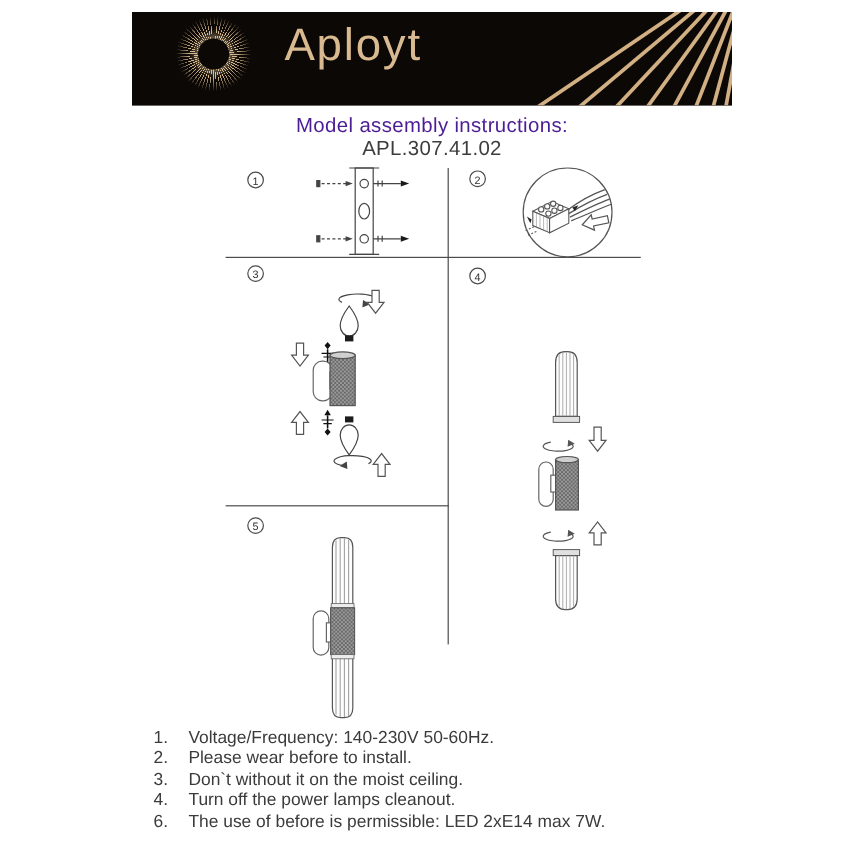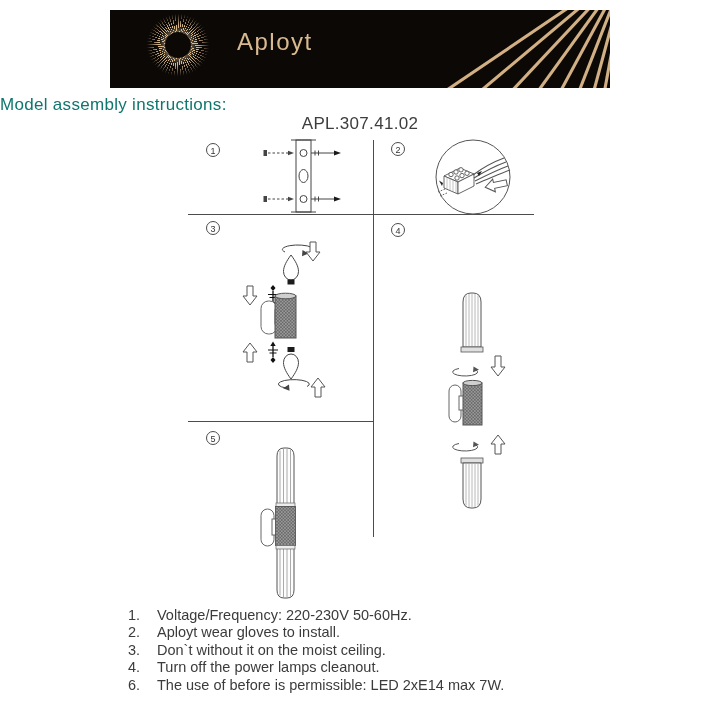"Aployt" .brand { font-size: 24px -> 38px; top: 18px -> 7px }
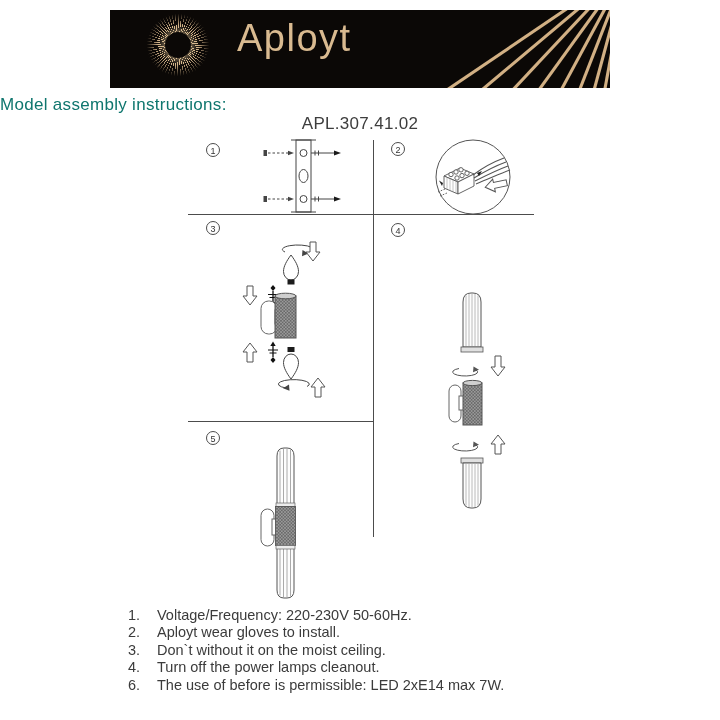"Model assembly instructions:" .title-1 { color: #0f766e -> #4c1d95; text-align: left -> center }
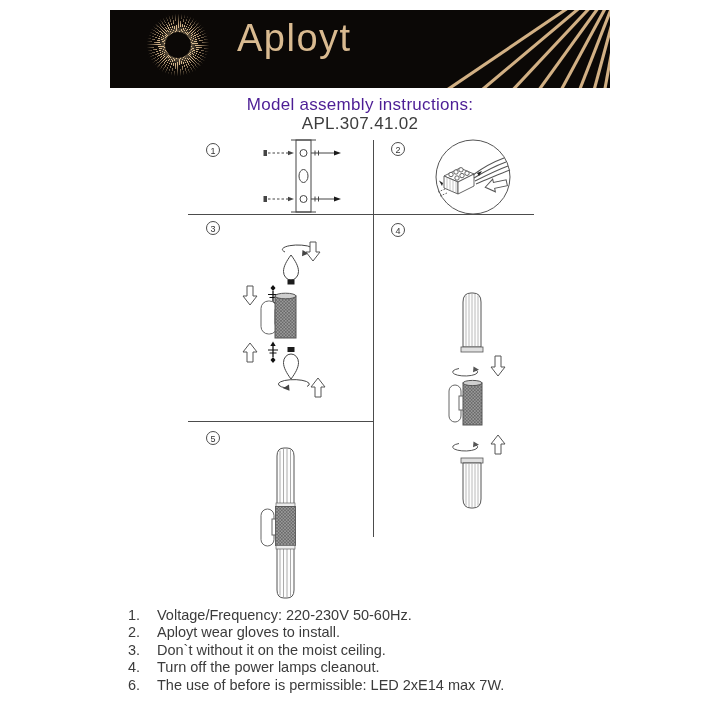"Voltage/Frequency: 220-230V 50-60Hz." span.note-text { text: 220-230V -> 140-230V }
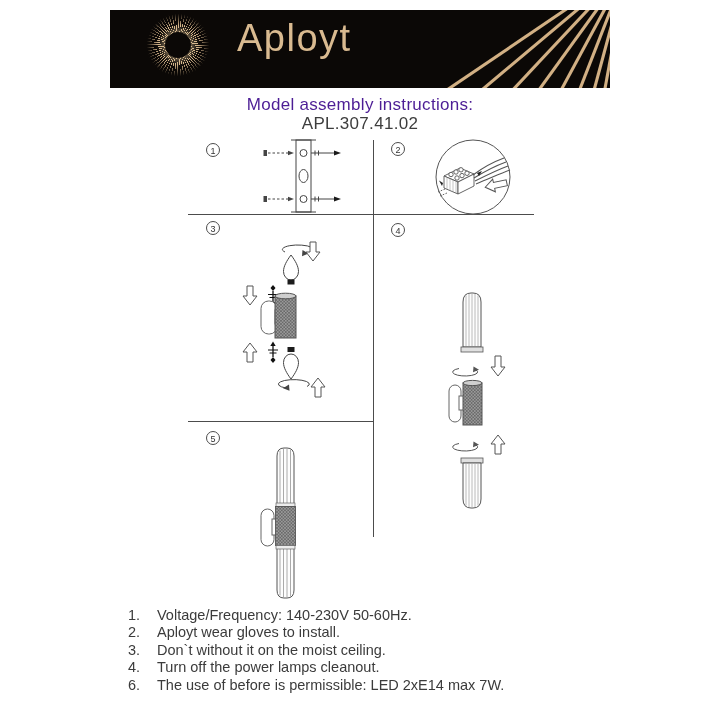"Aployt wear gloves to install." span.note-text { text: Aployt wear gloves -> Please wear before }
